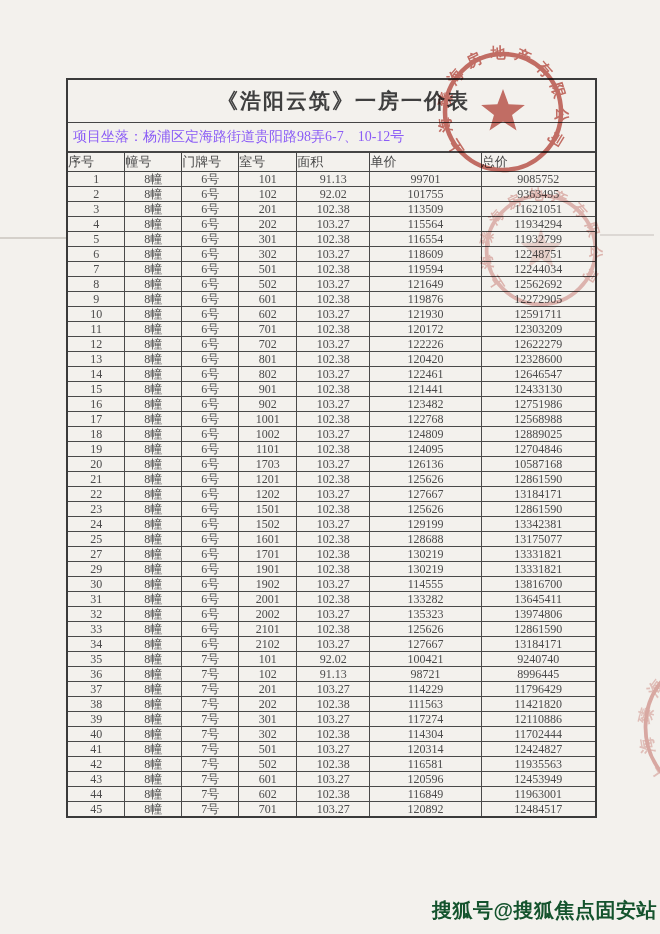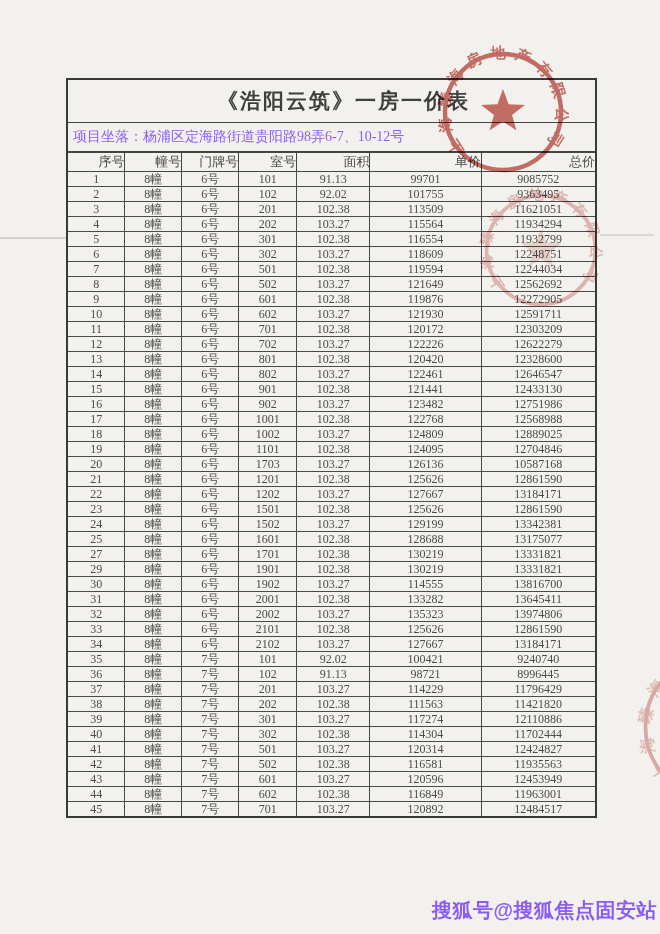"序号" table.price th { text-align: right -> left }
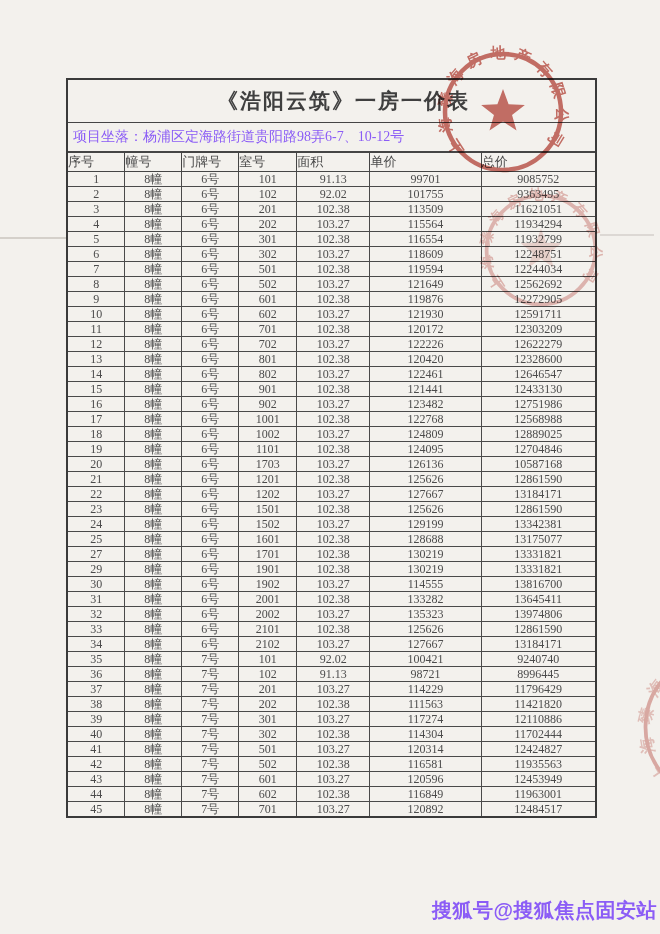"搜狐号@搜狐焦点固安站" .watermark { color: #8b5cf6 -> #14532d }
